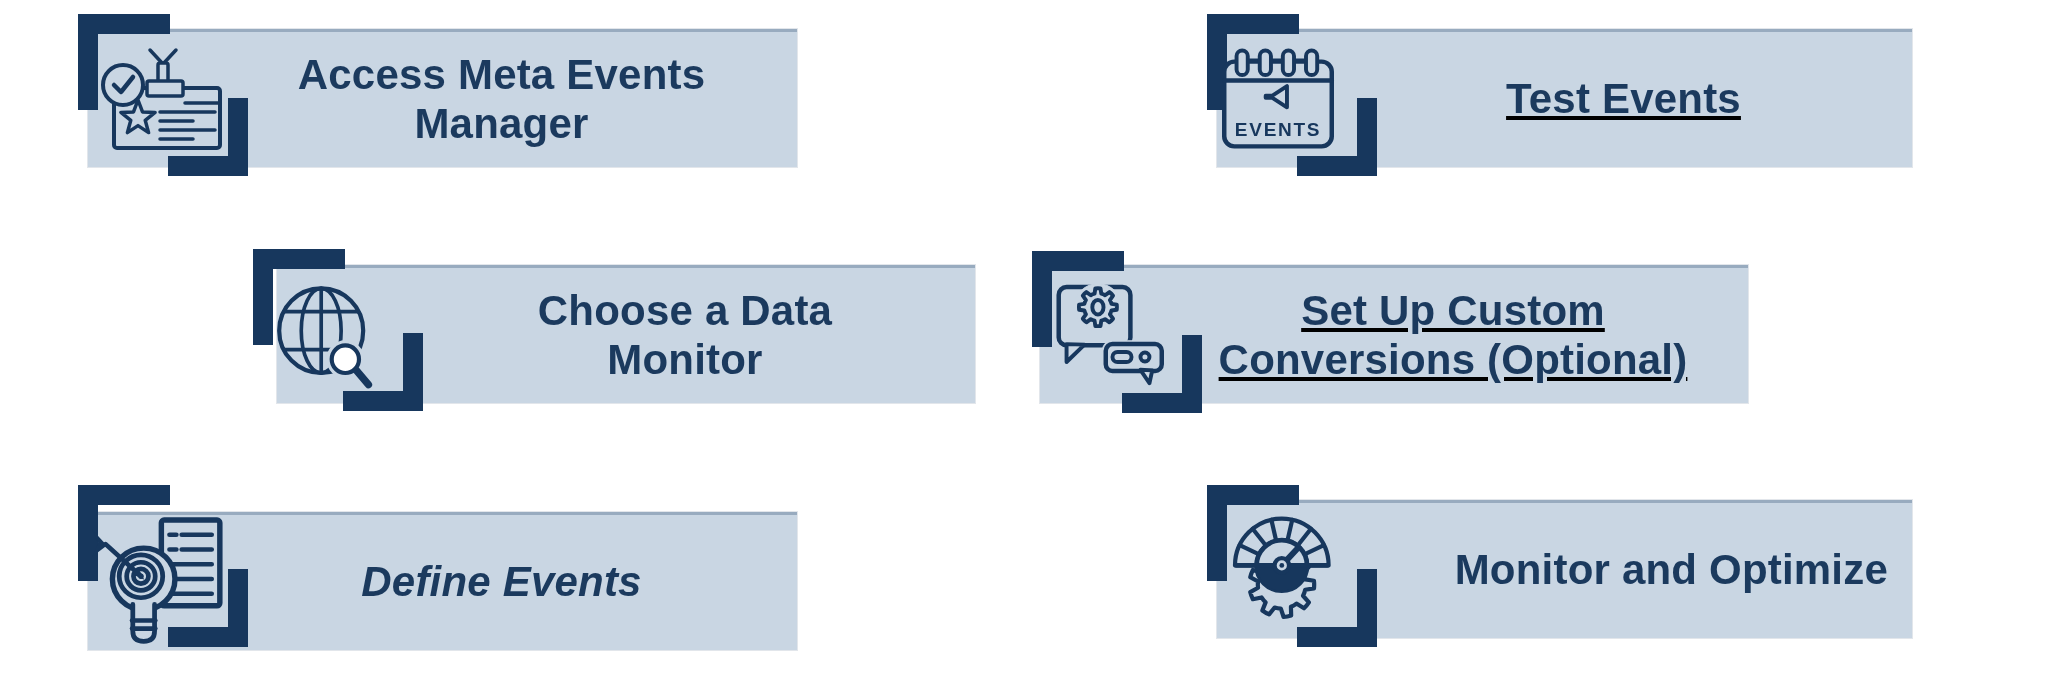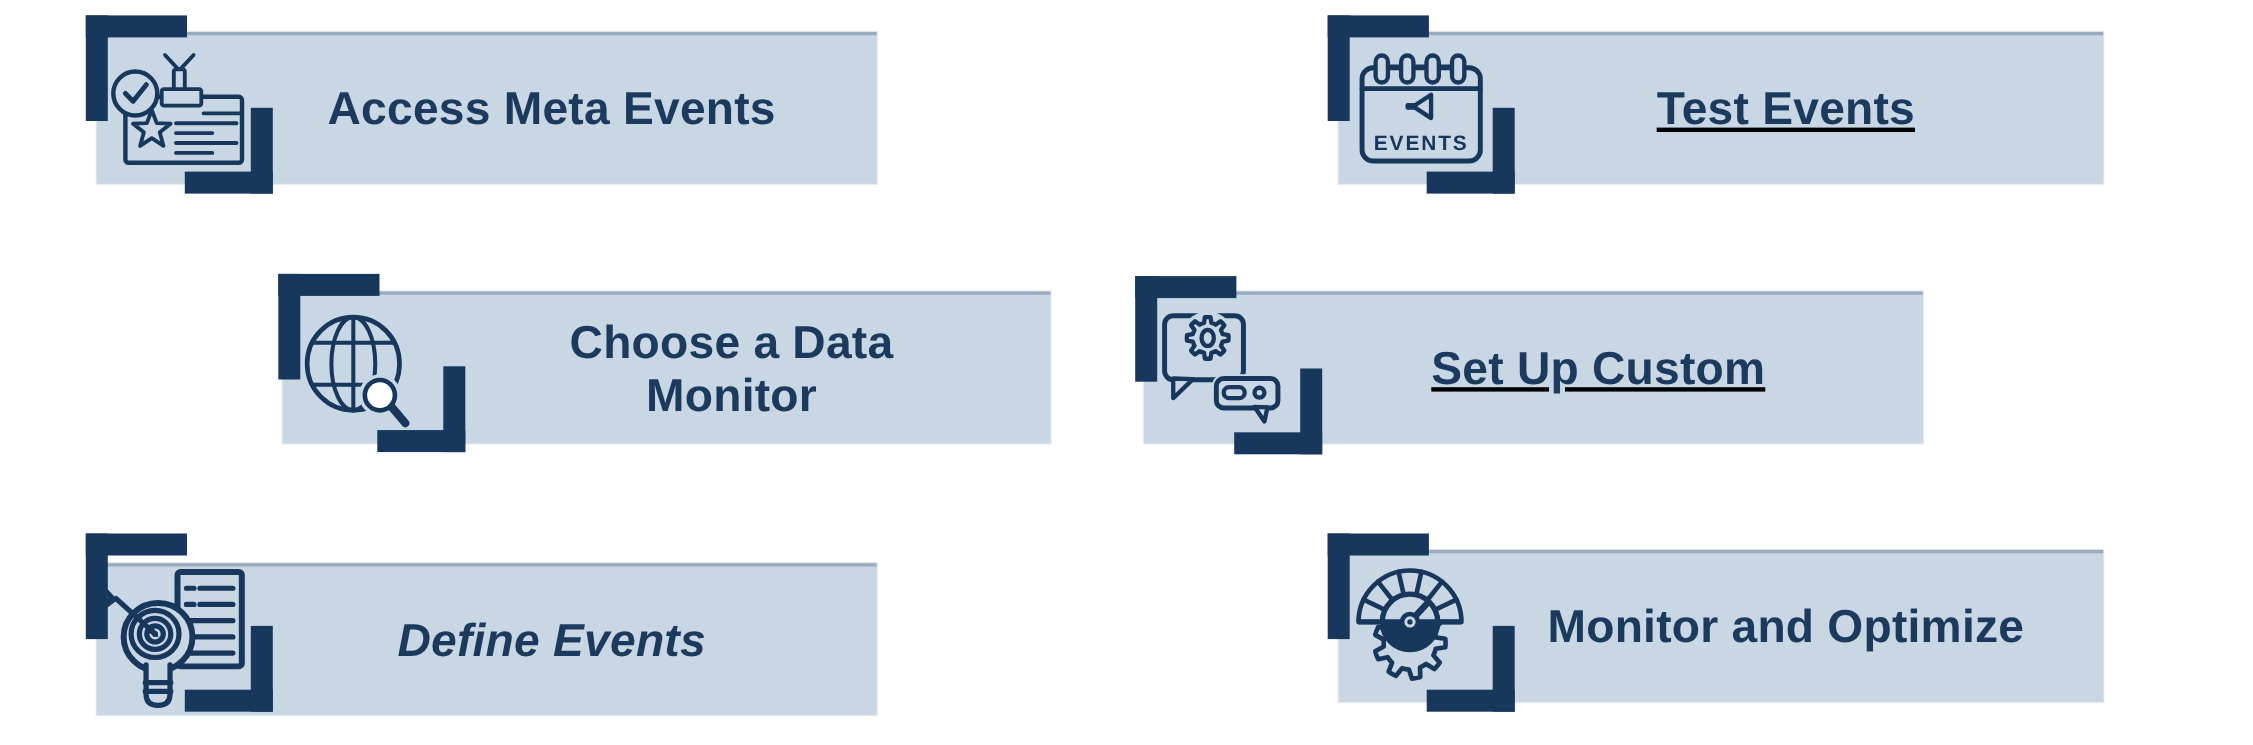"Manager" div.line { html: none -> <div>Manager</div> }
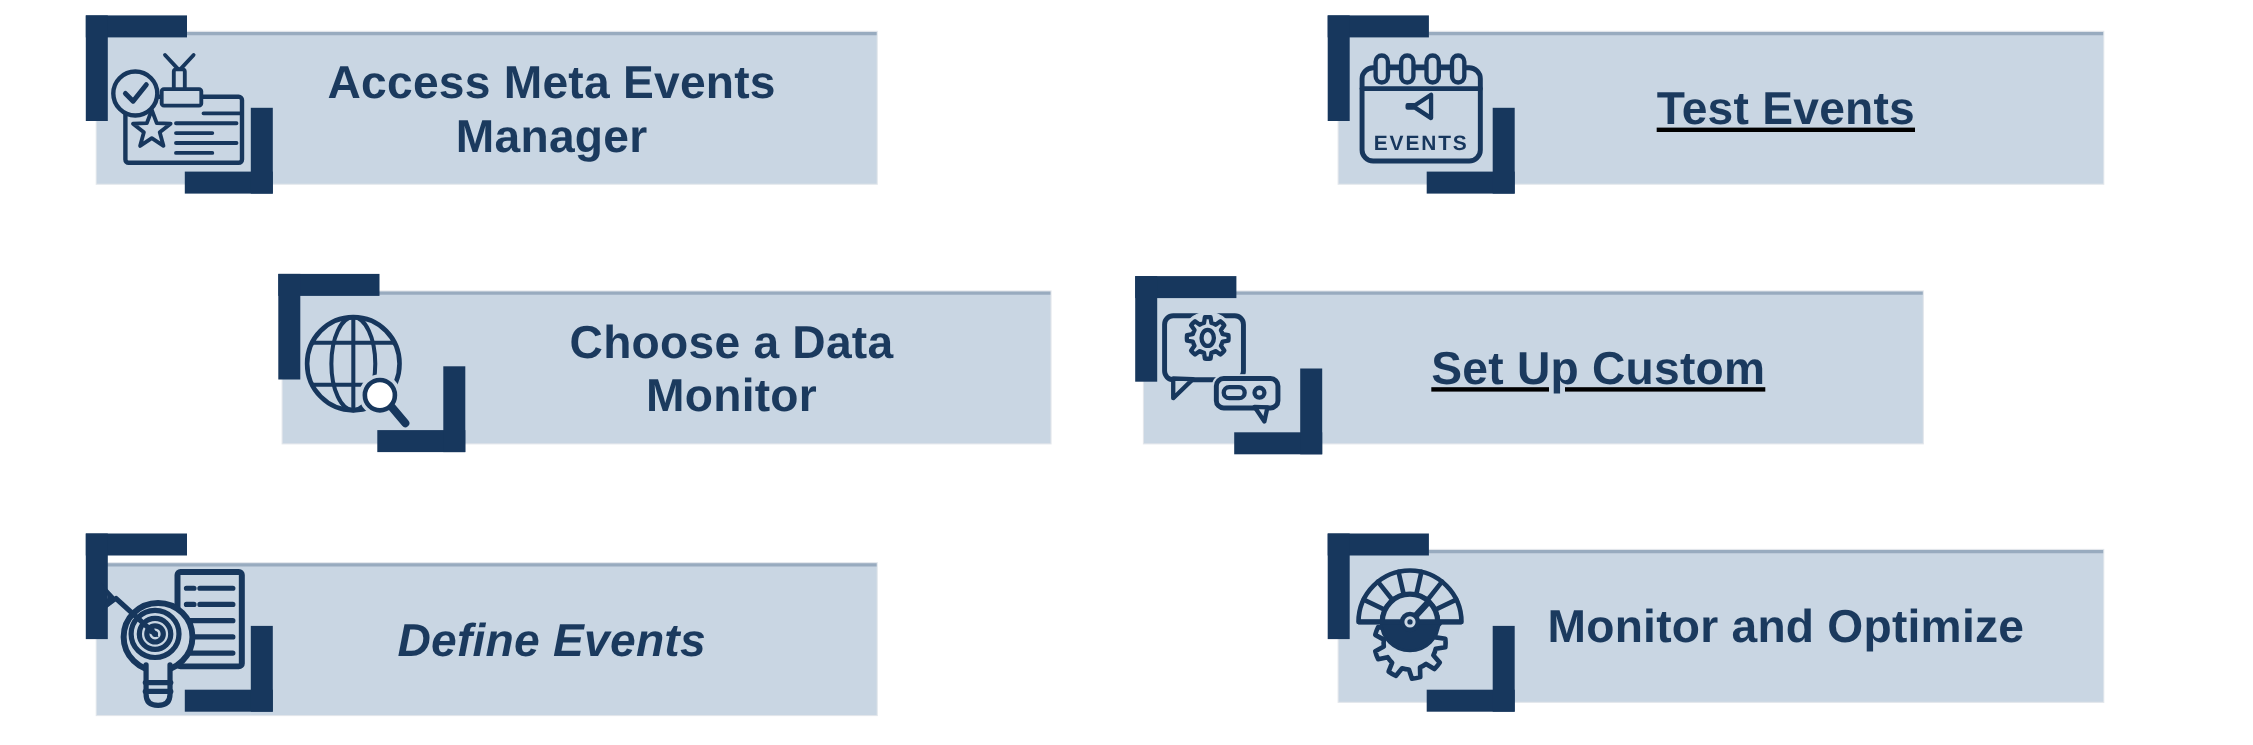"EVENTS" .step2 .icon { left: 29px -> 15px }
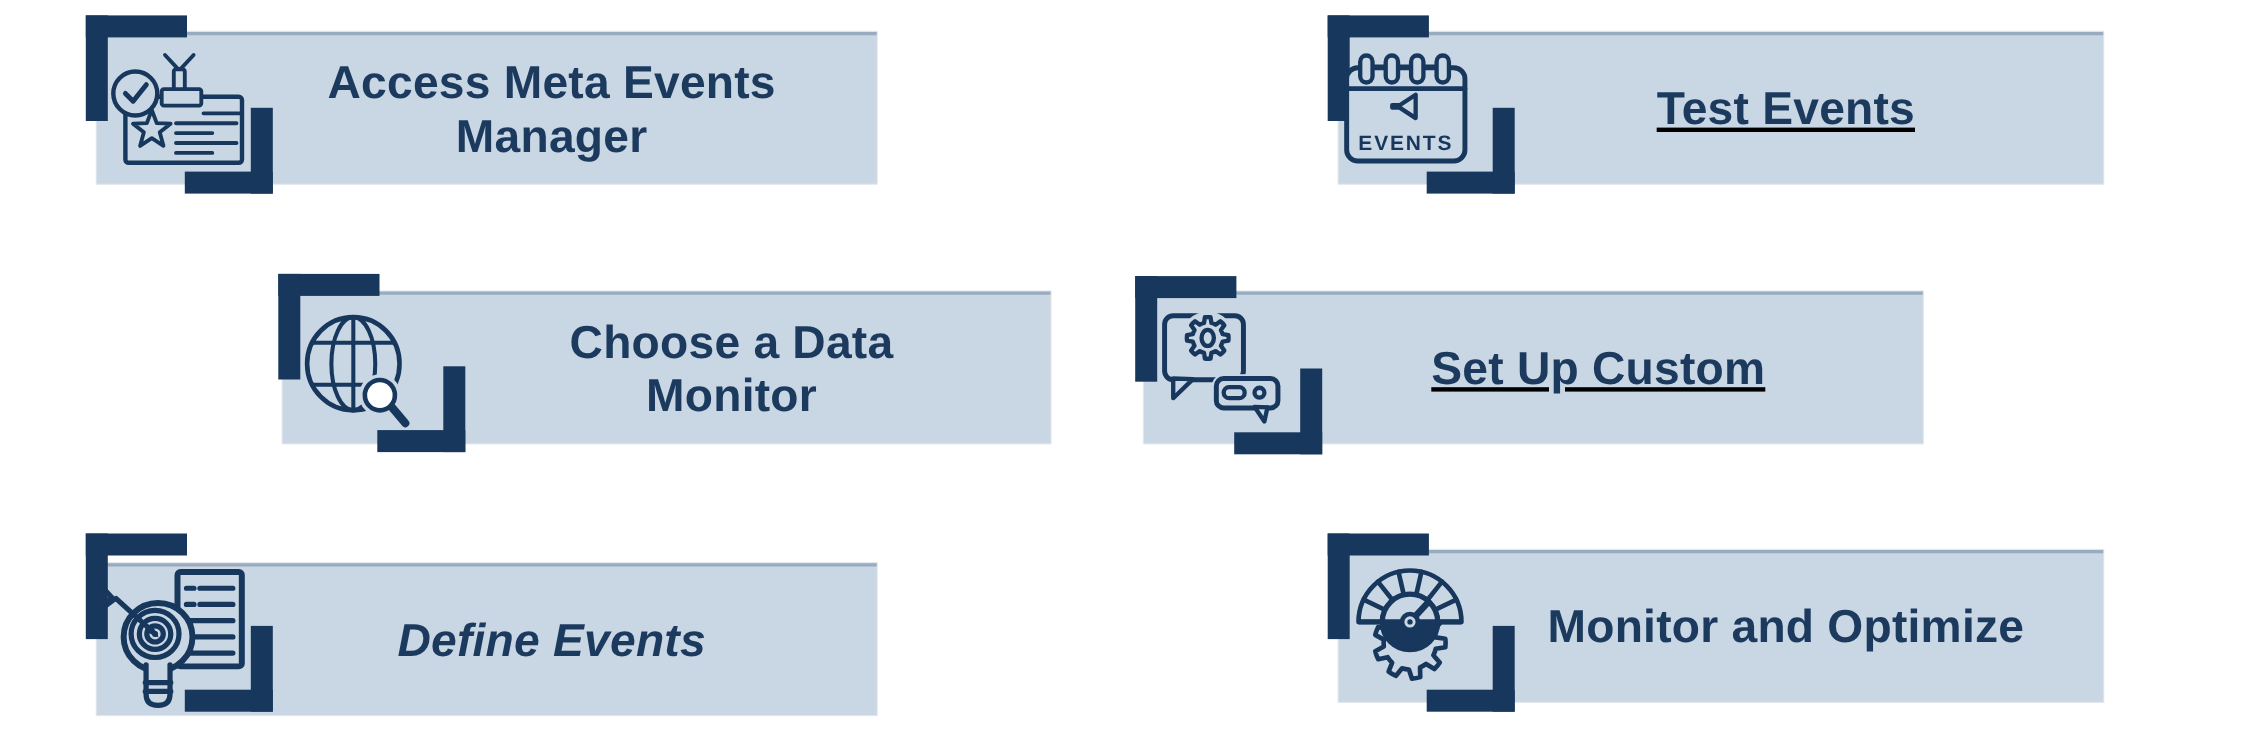"Choose a Data" .step3 .banner { left: 4px -> 24px }
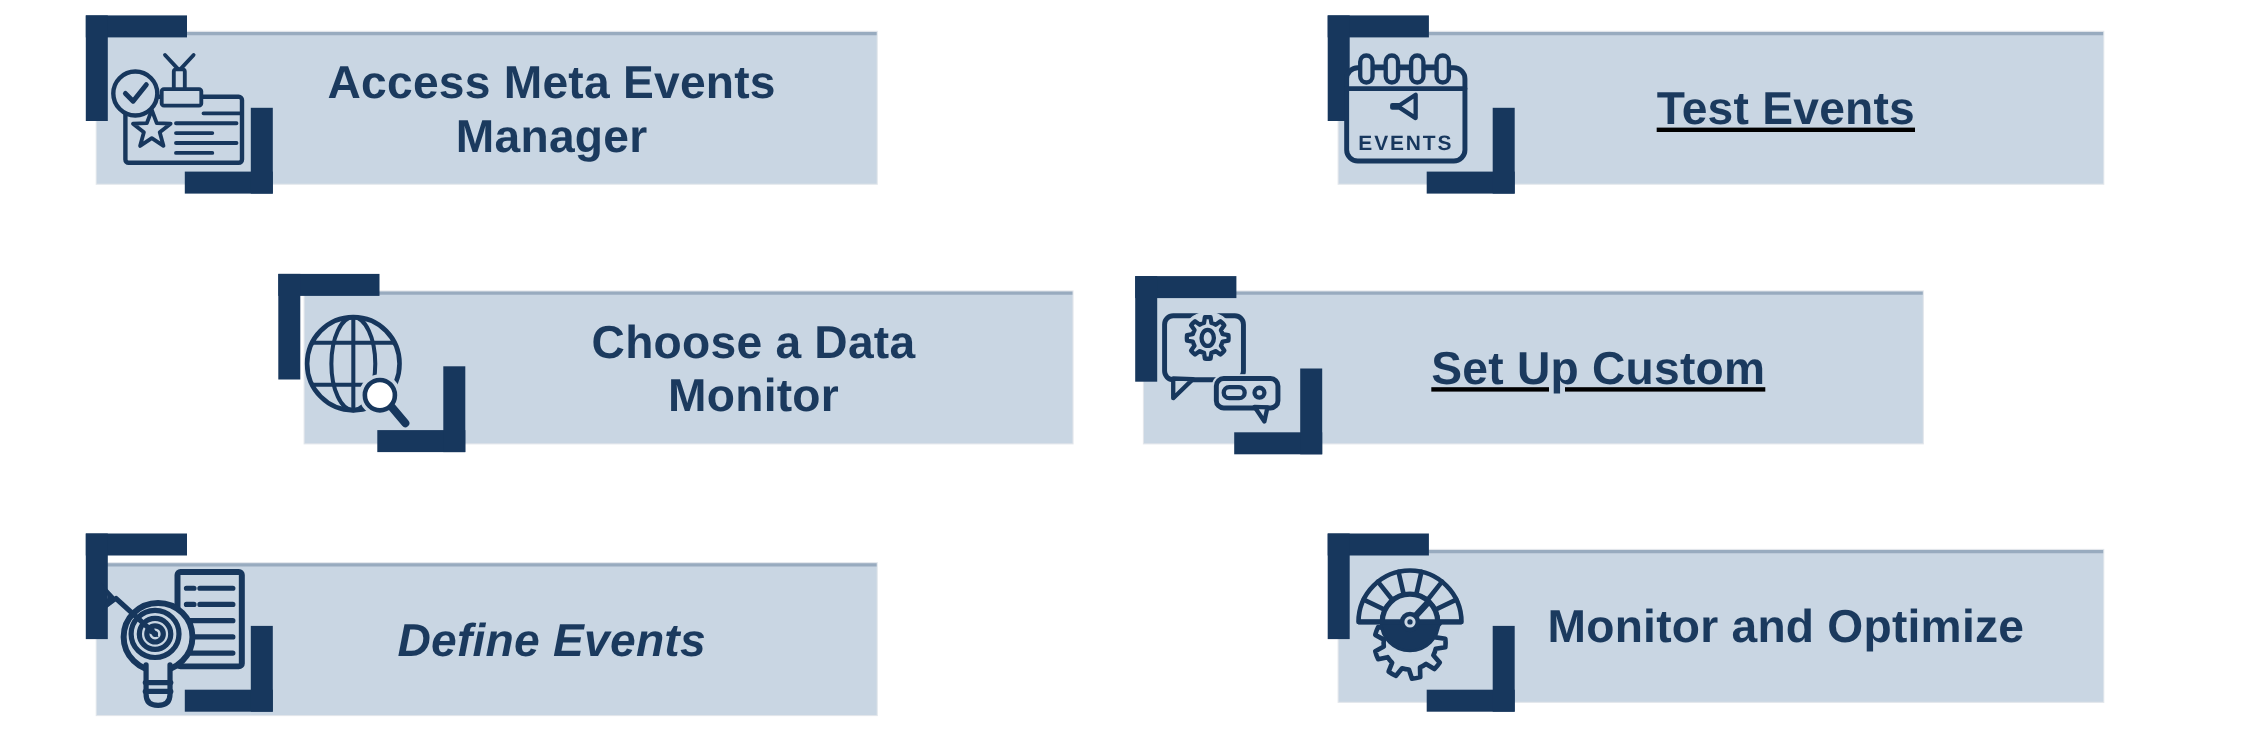"Conversions (Optional)" div.line { html: none -> <div>Conversions (Optional)</div> }
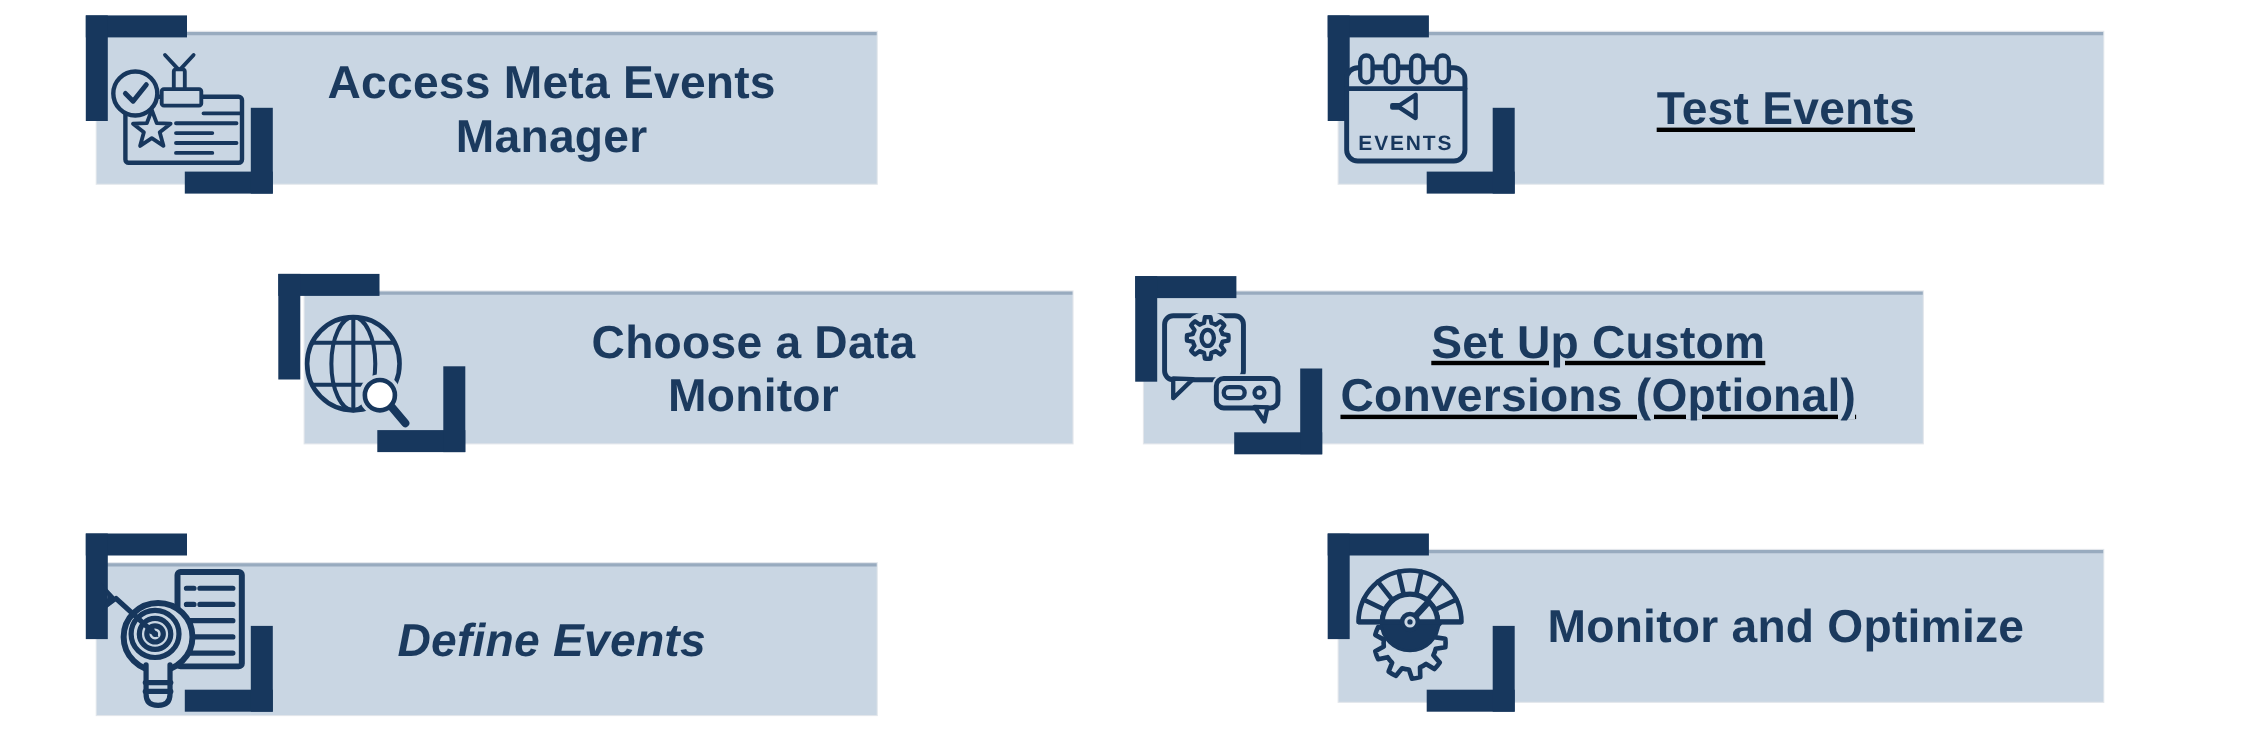"Monitor and Optimize" .step6 .banner { justify-content: none -> flex-end }
